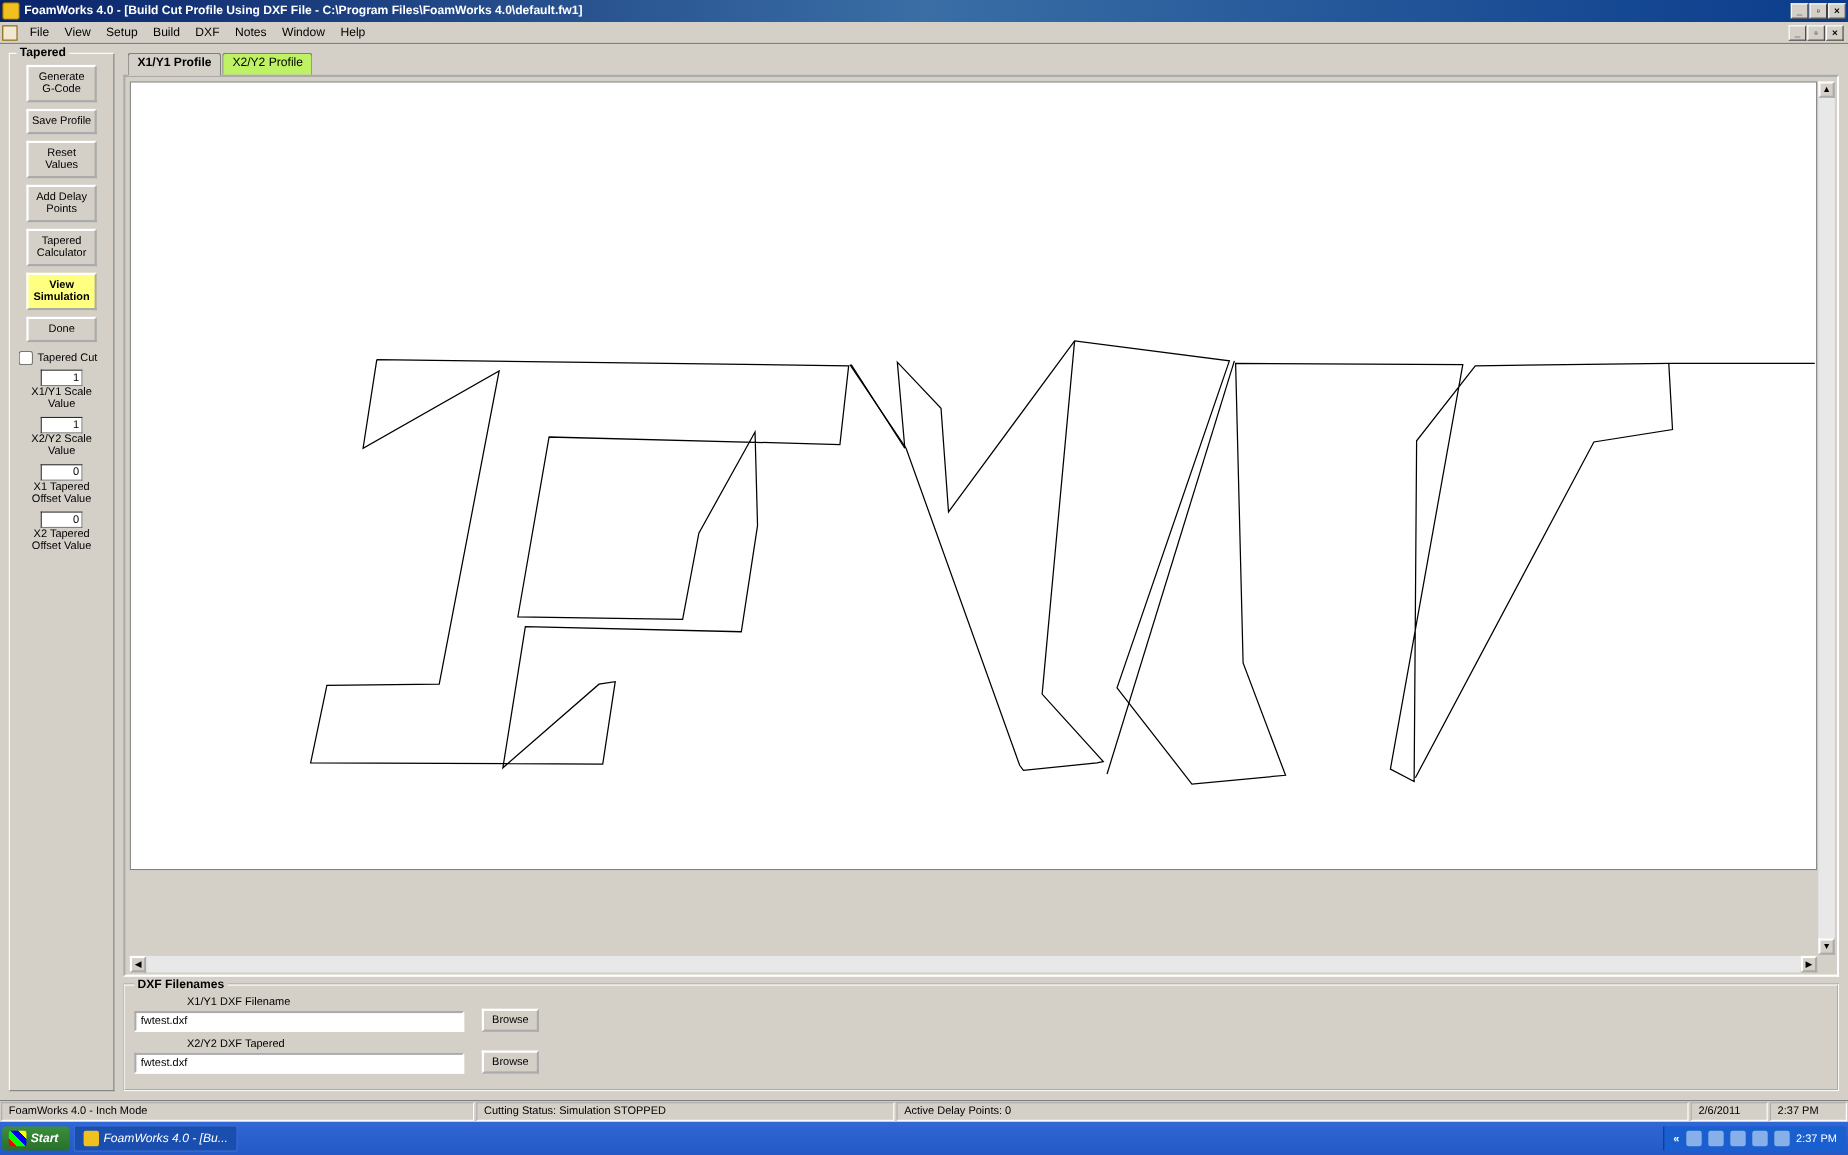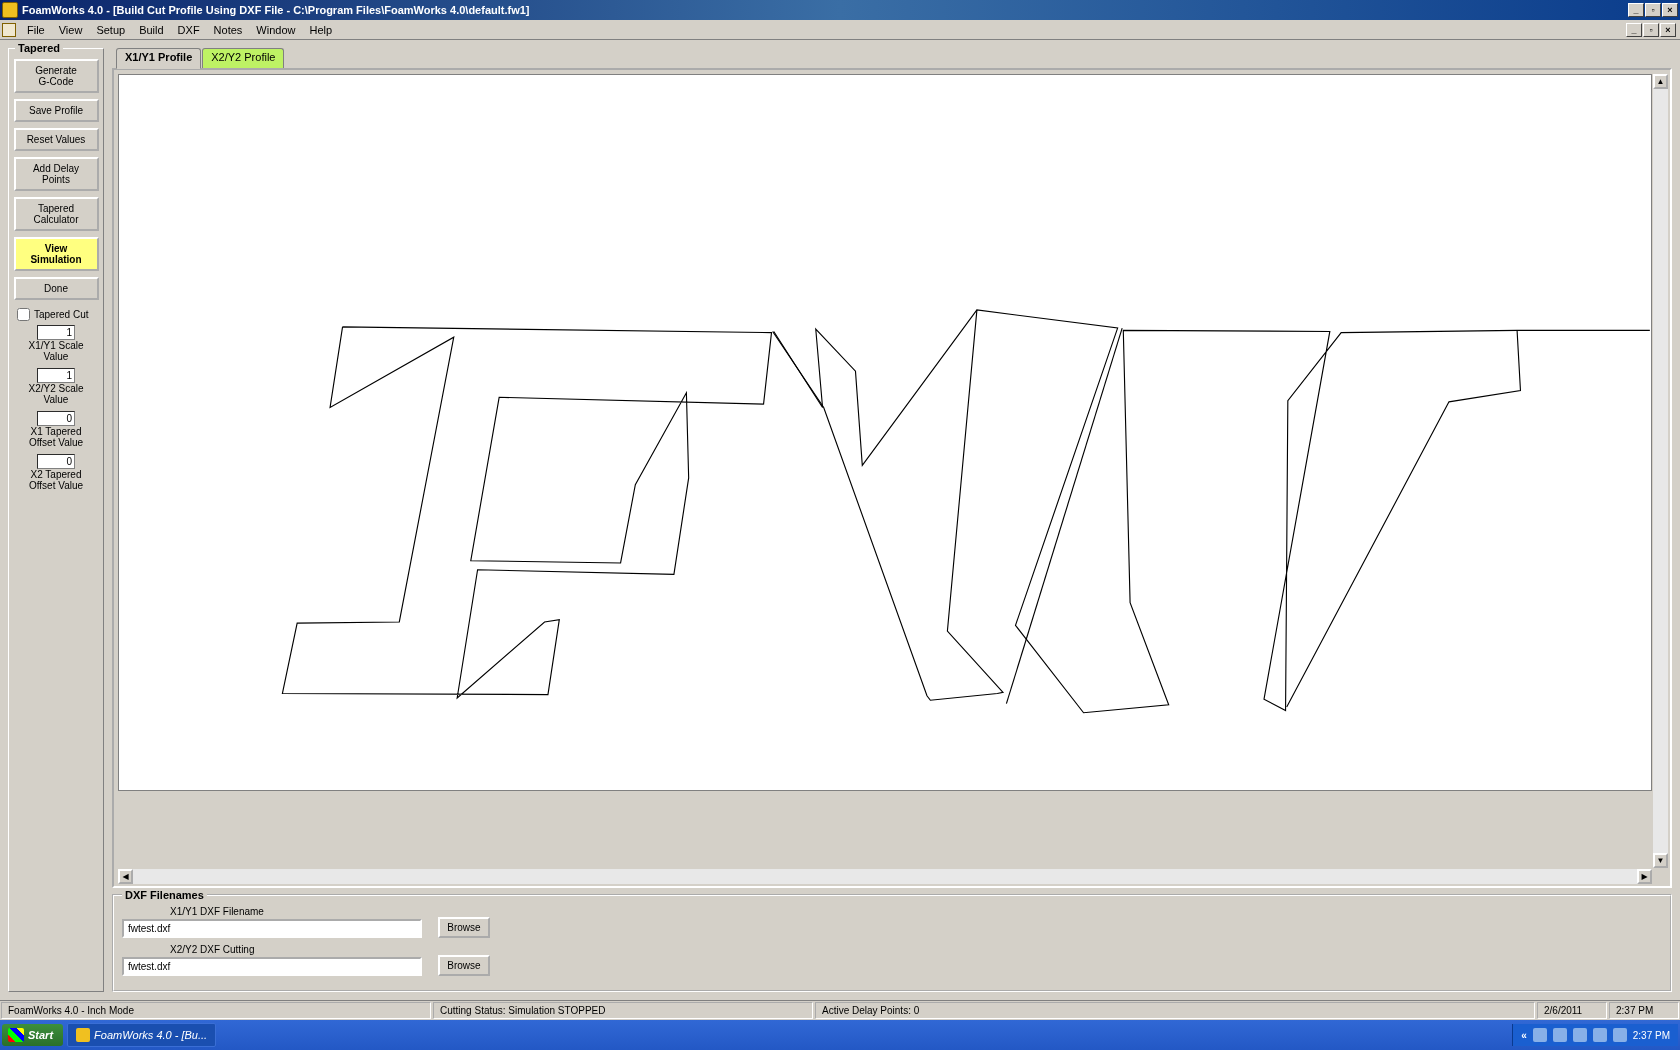"Generate" .ctrl-btn { width: 85px -> 64px }
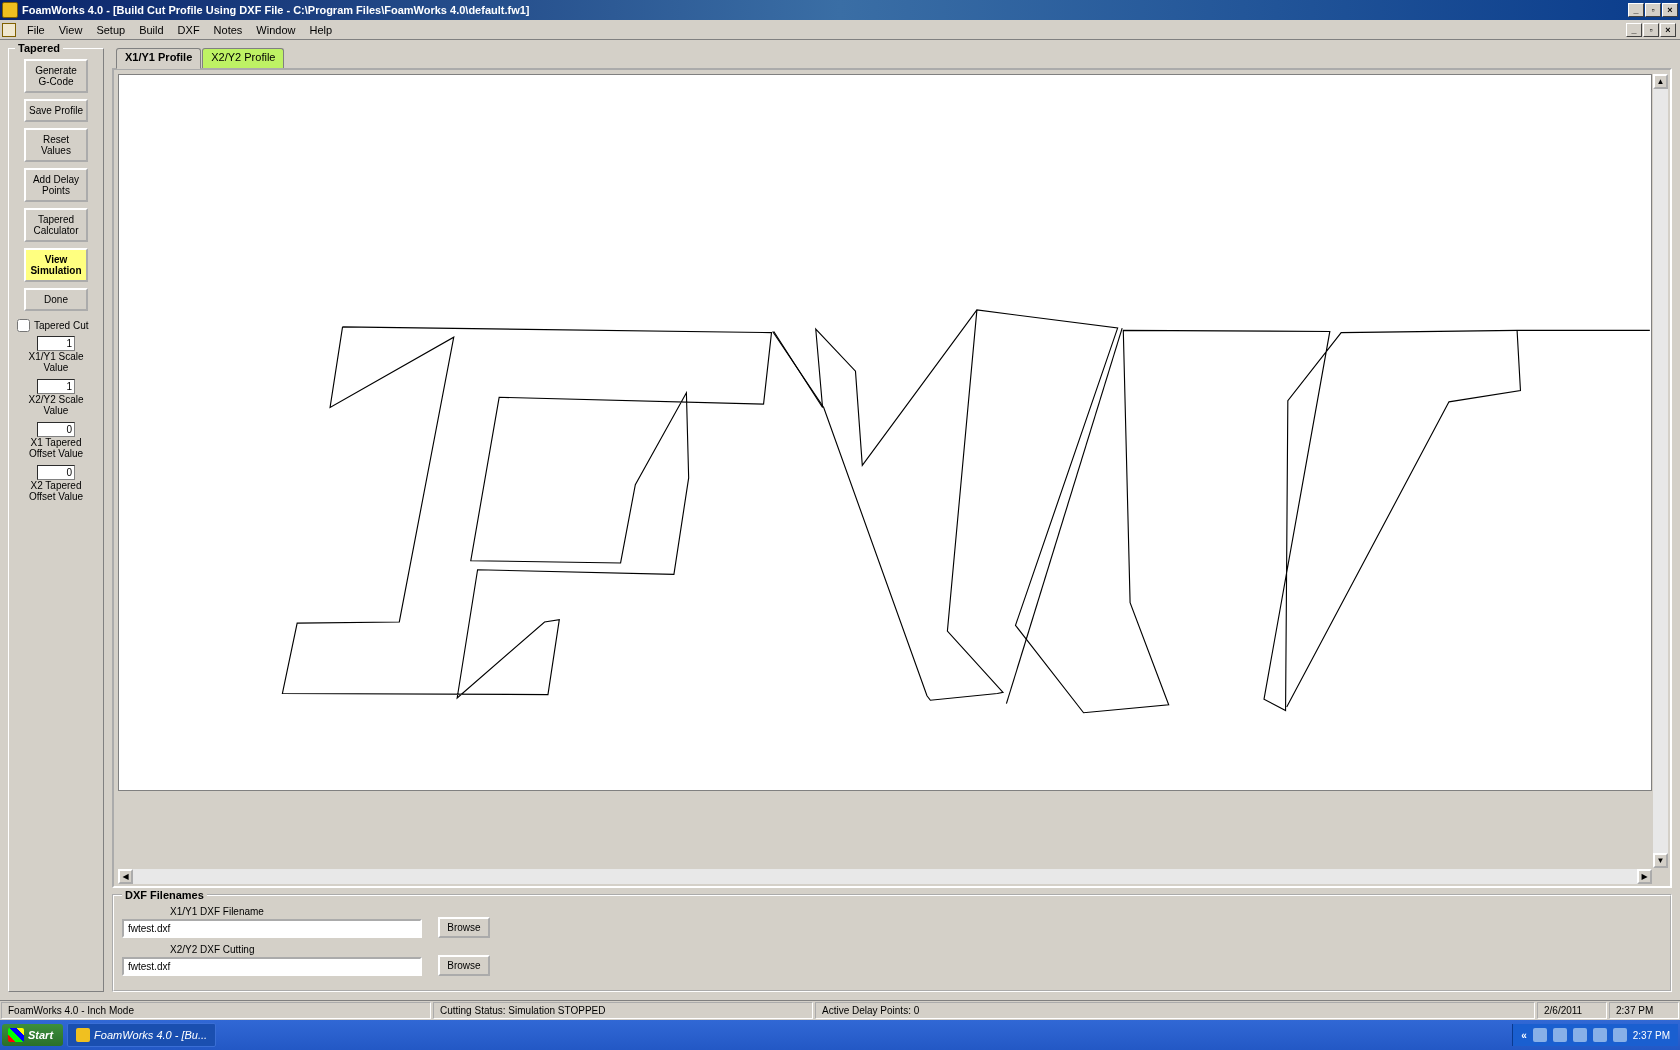"X2/Y2 DXF Cutting" label { text: Cutting -> Tapered }
